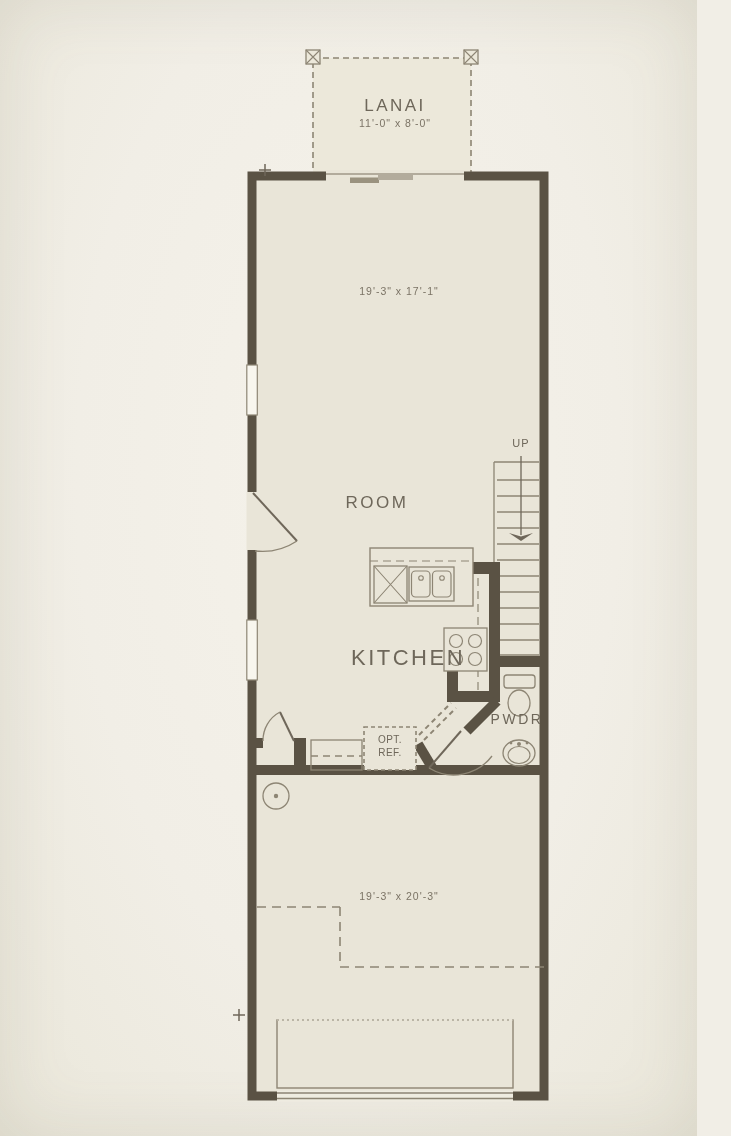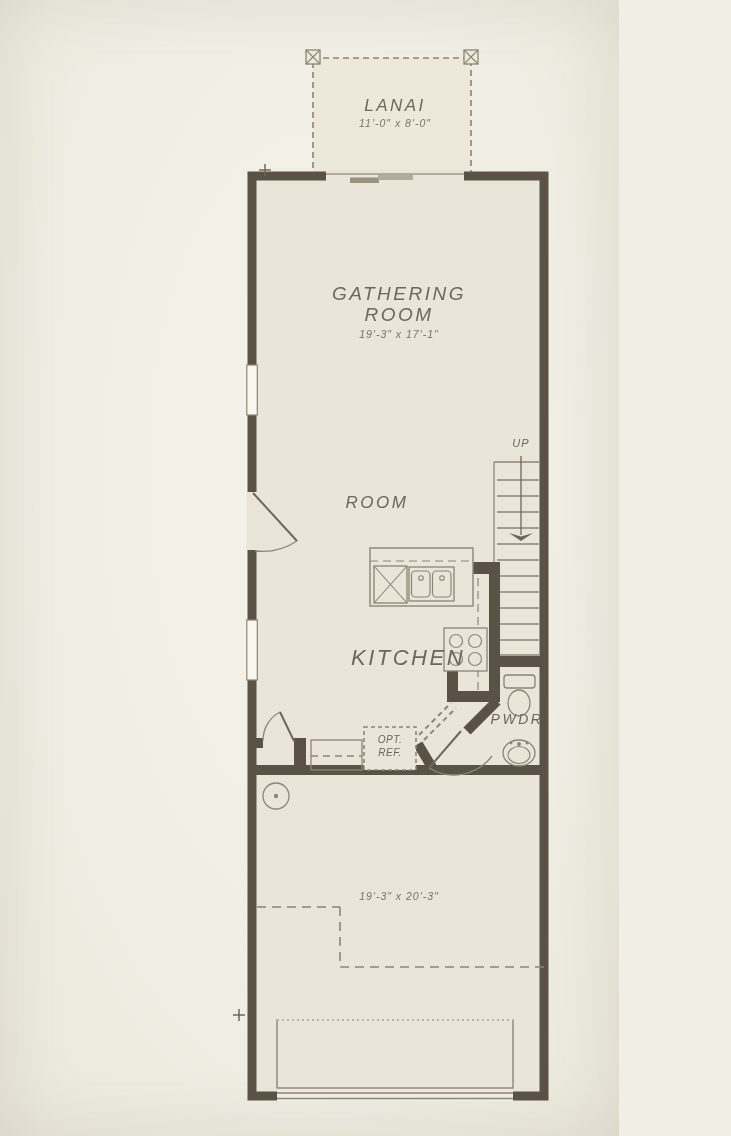"LANAI" .plan { font-style: italic -> none; width: 619px -> 697px }
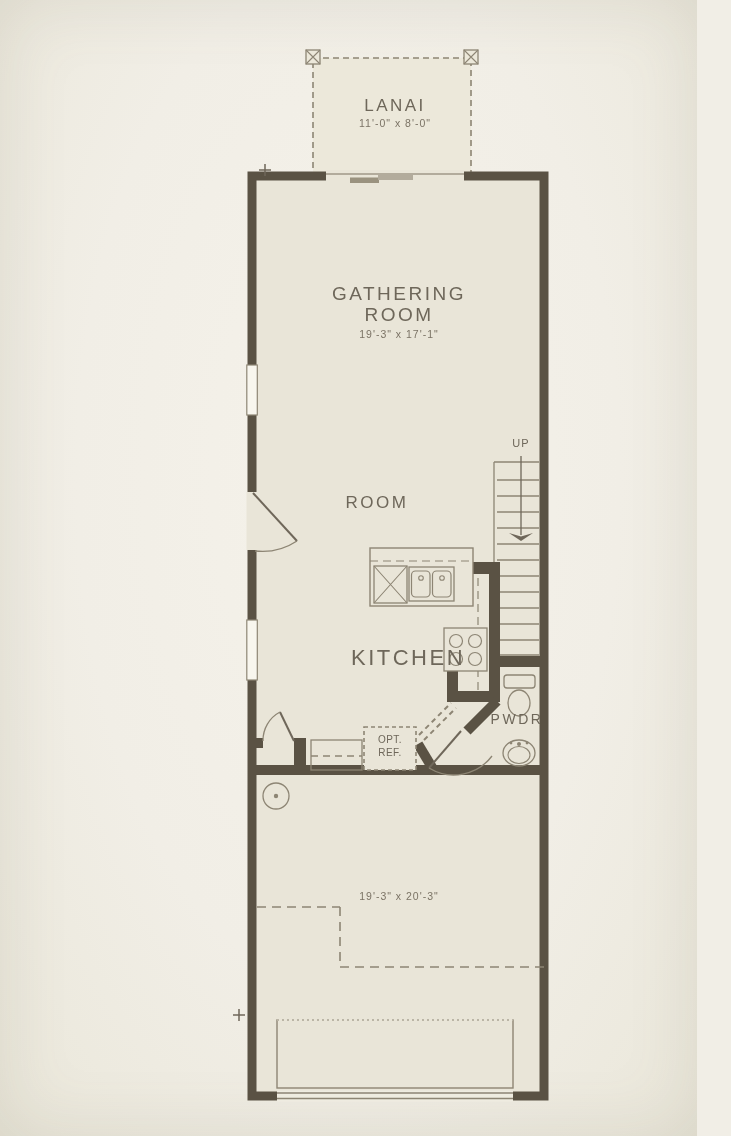"GATHERING ROOM" div.room-name { html: <div>GATHERING ROOM</div> -> none }
